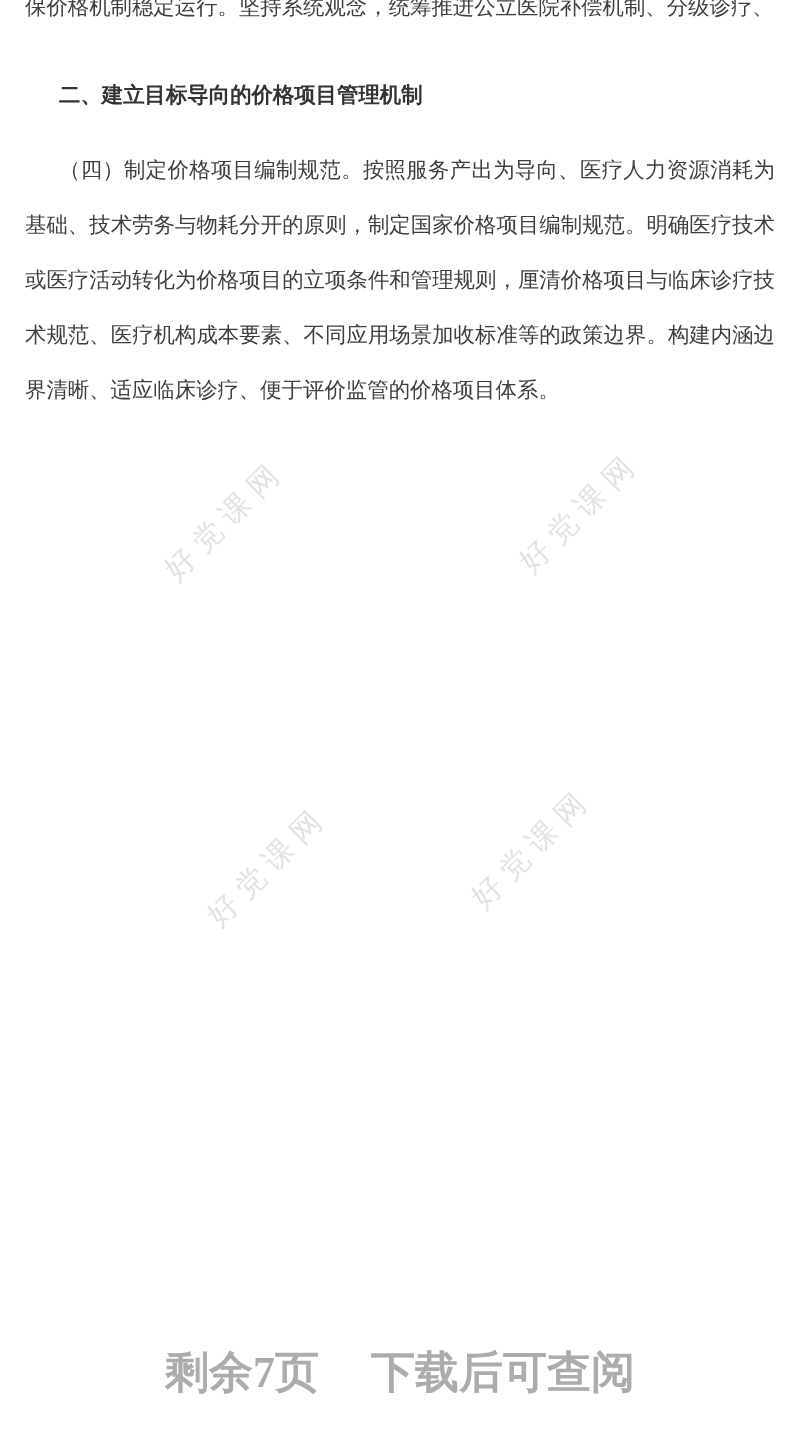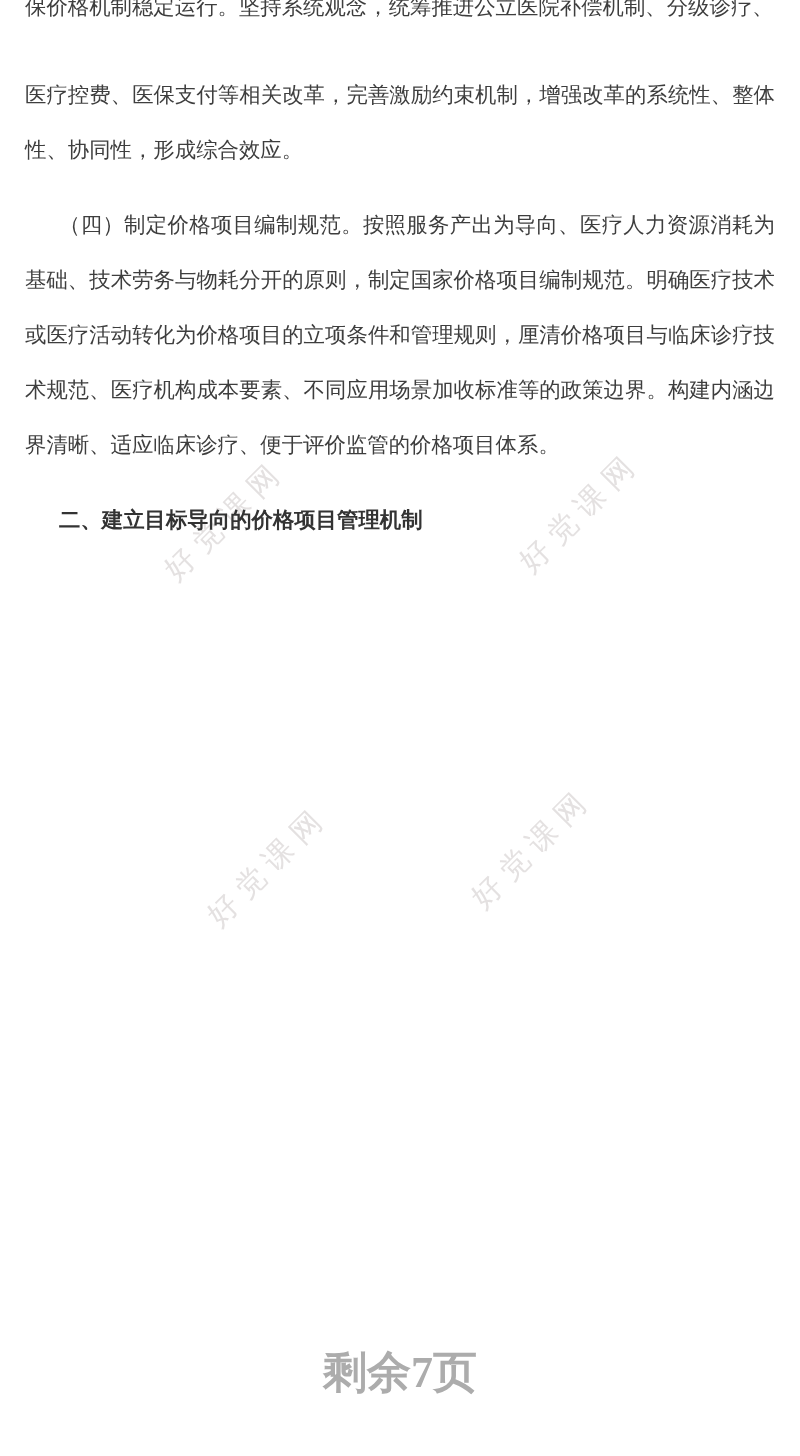"医疗控费、医保支付等相关改革，完善激励约束机制，增强改革的系统性、整体性、协同性" p.para { html: <p>医疗控费、医保支付等相关改革，完善激励约束机制，增强改革的系统性、整体性、协同性，形成综合效应。</p> -> none }
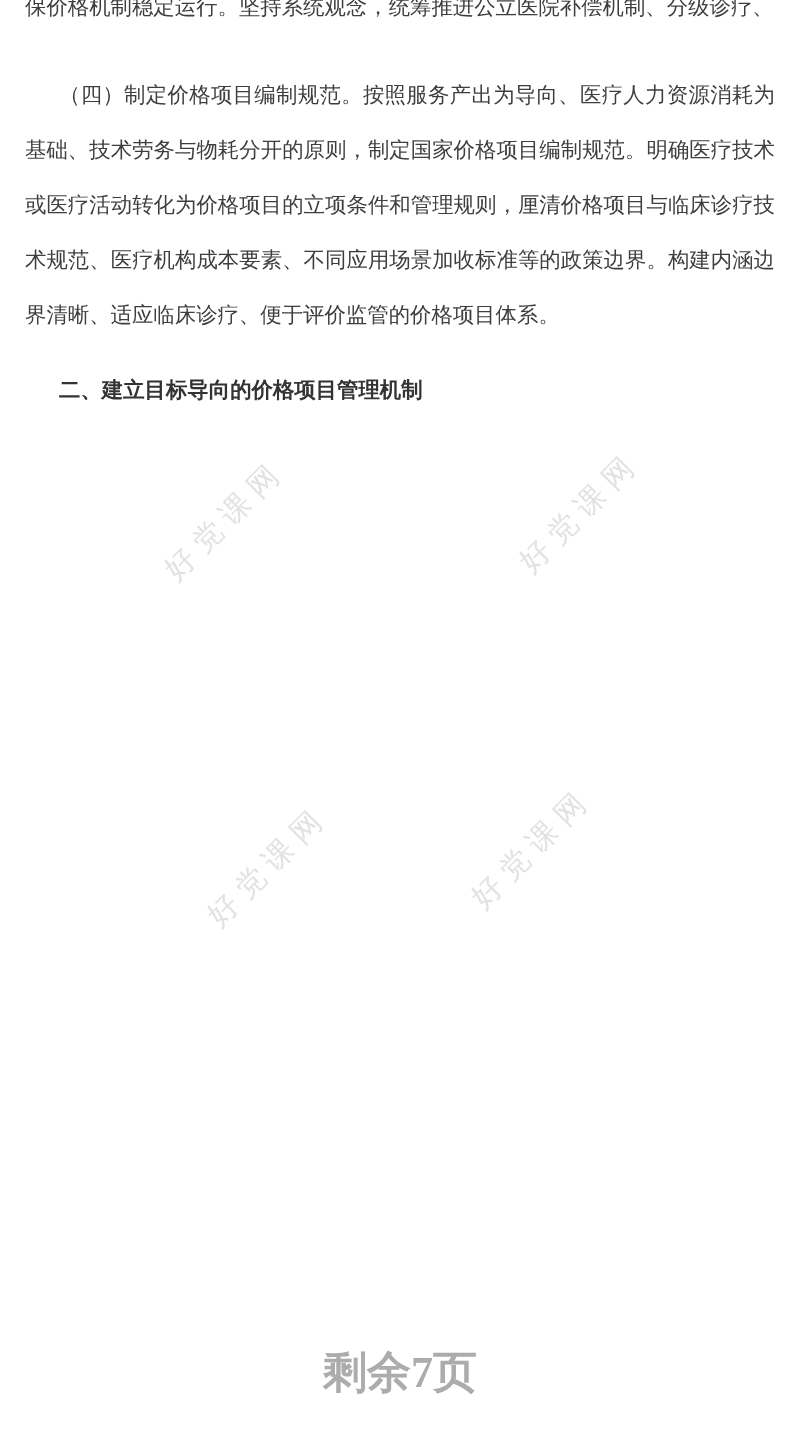"（四）制定价格项目编制规范。按照服务产出为导向、医疗人力资源消耗为基础、技术劳务" p.para { order: before "二、建立目标导向的价格项目管理机制" -> after "二、建立目标导向的价格项目管理机制" }
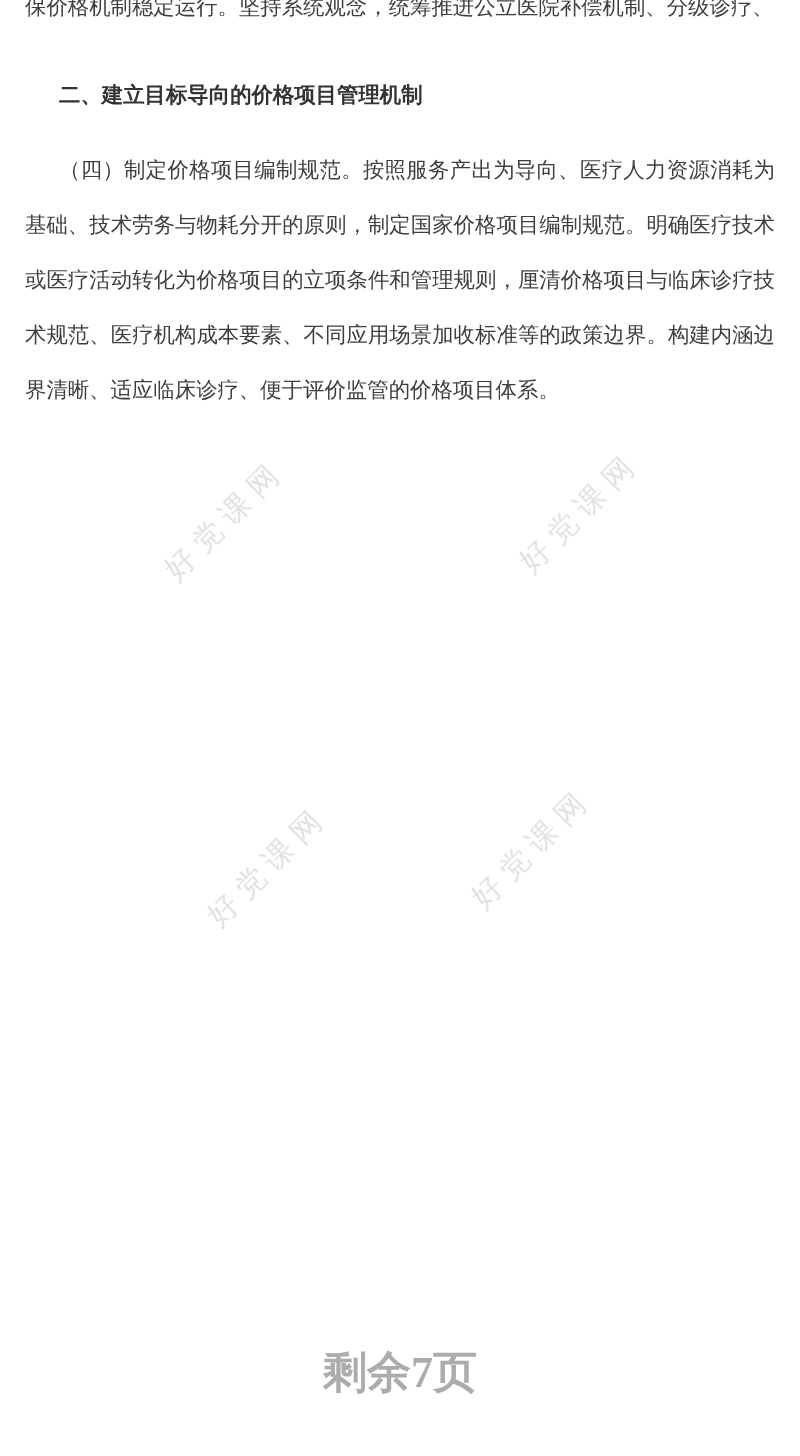"下载后可查阅" span { html: none -> <span>下载后可查阅</span> }
